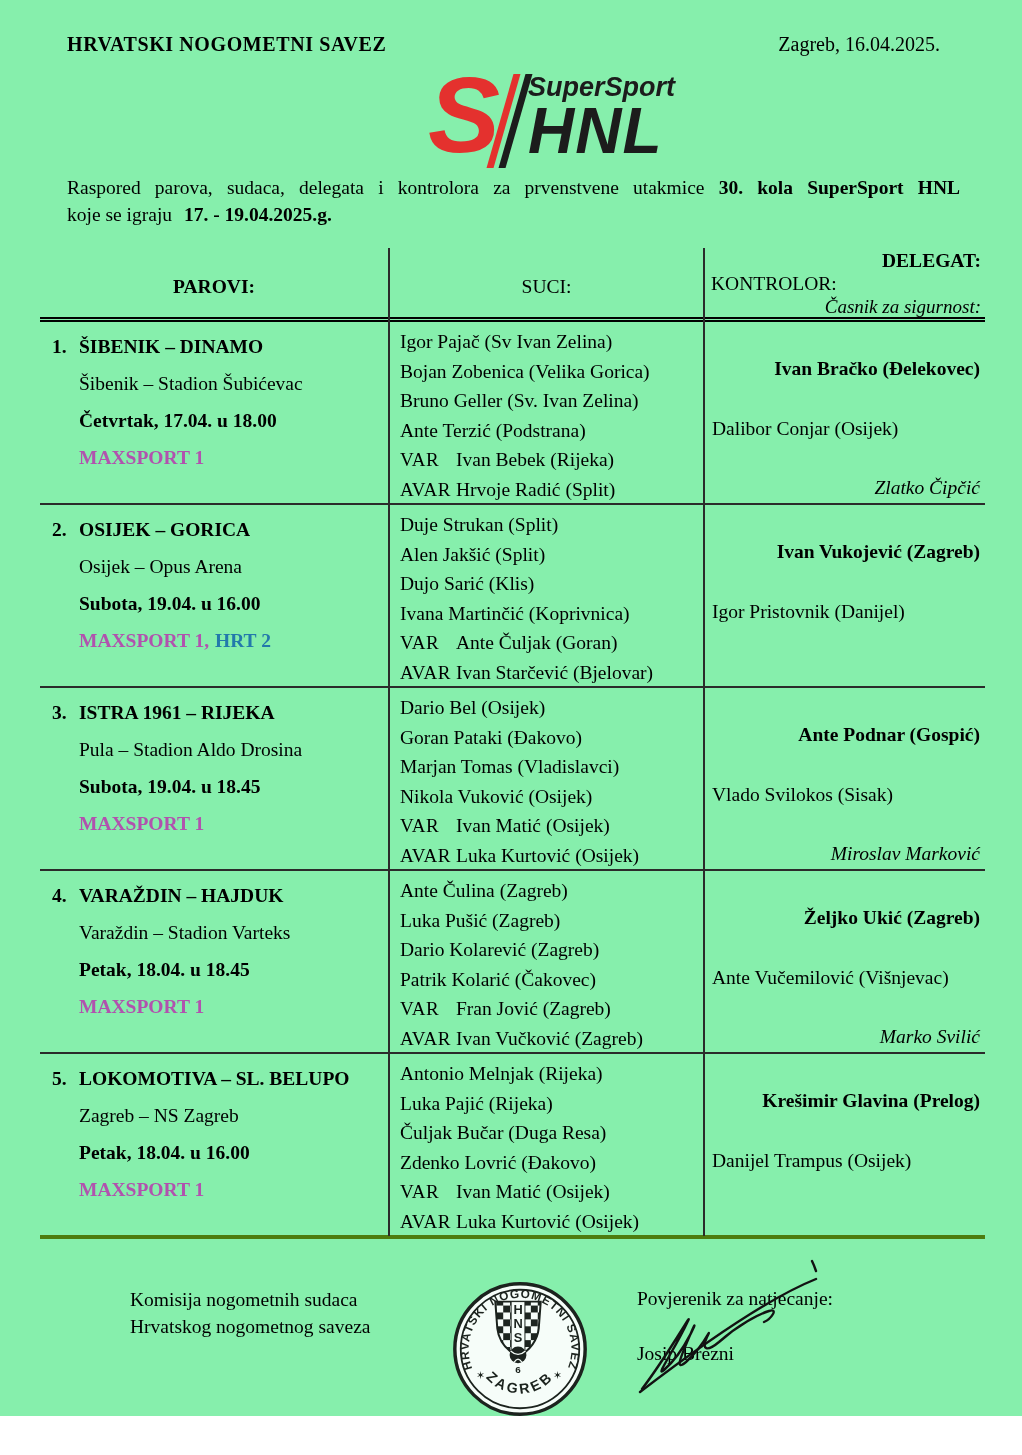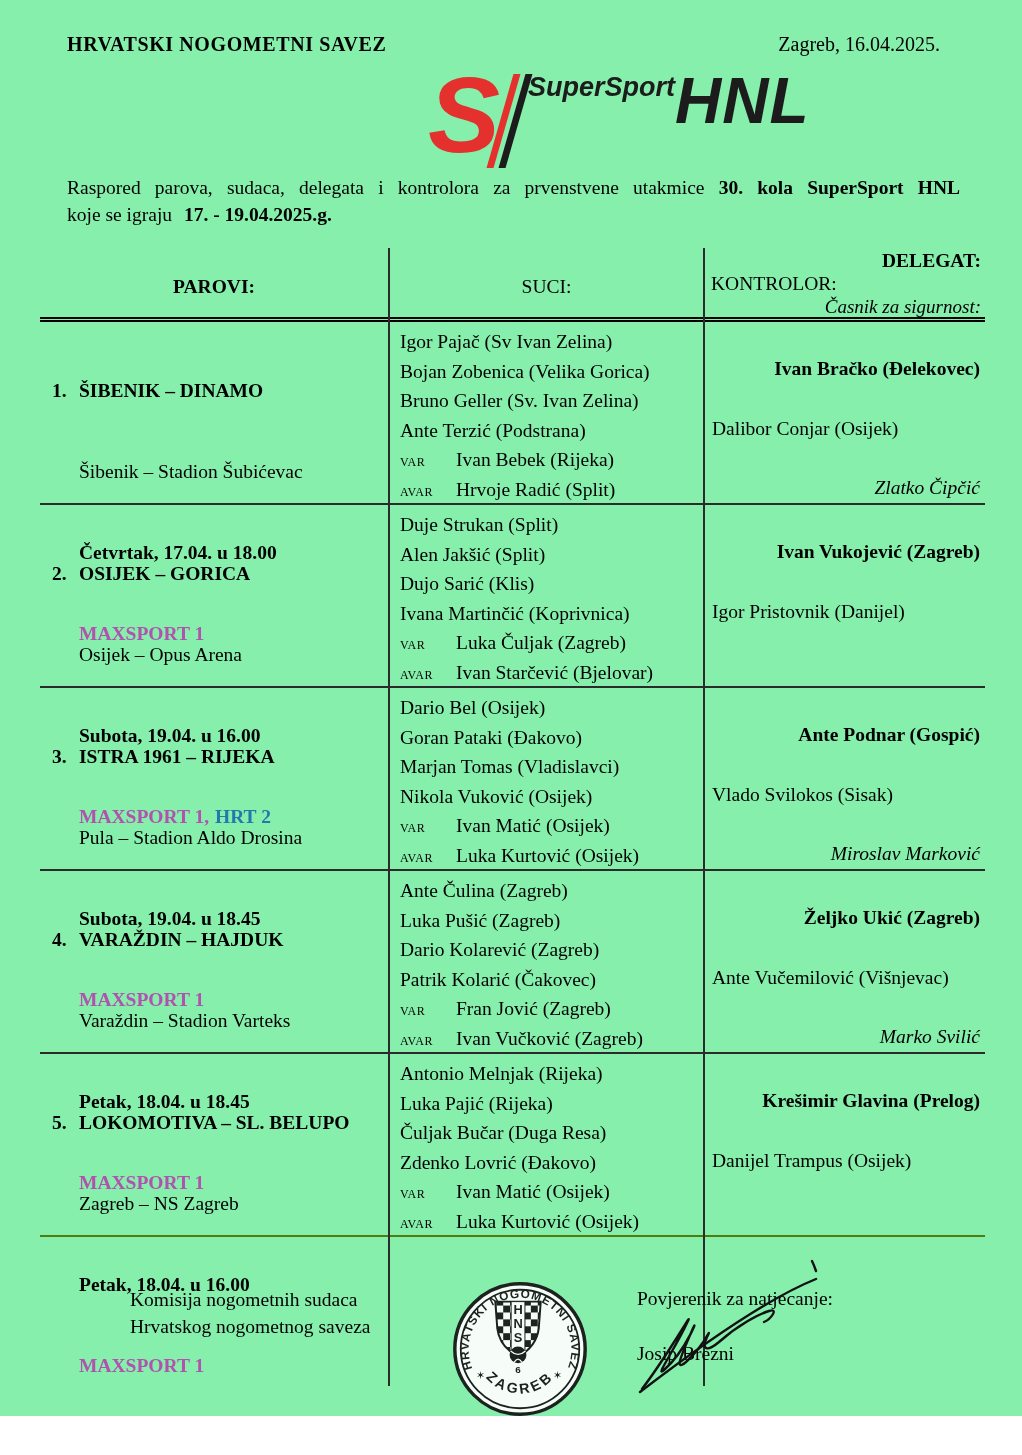"SuperSport" .logo-col { flex-direction: row -> column }
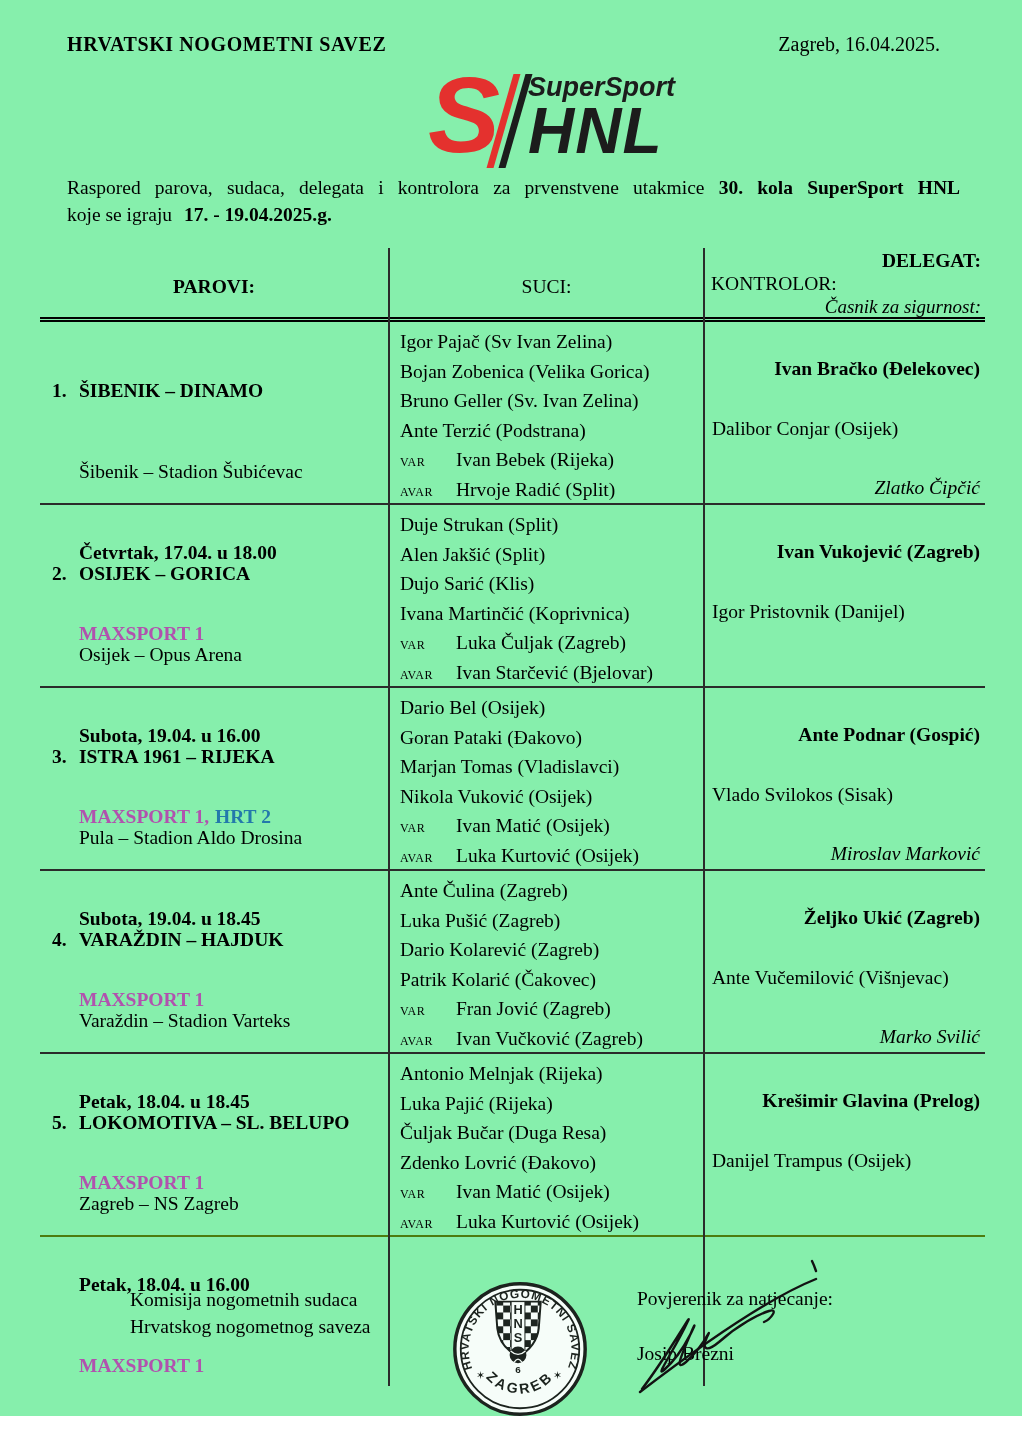"1. ŠIBENIK – DINAMO" .pline { margin-top: 44px -> none }
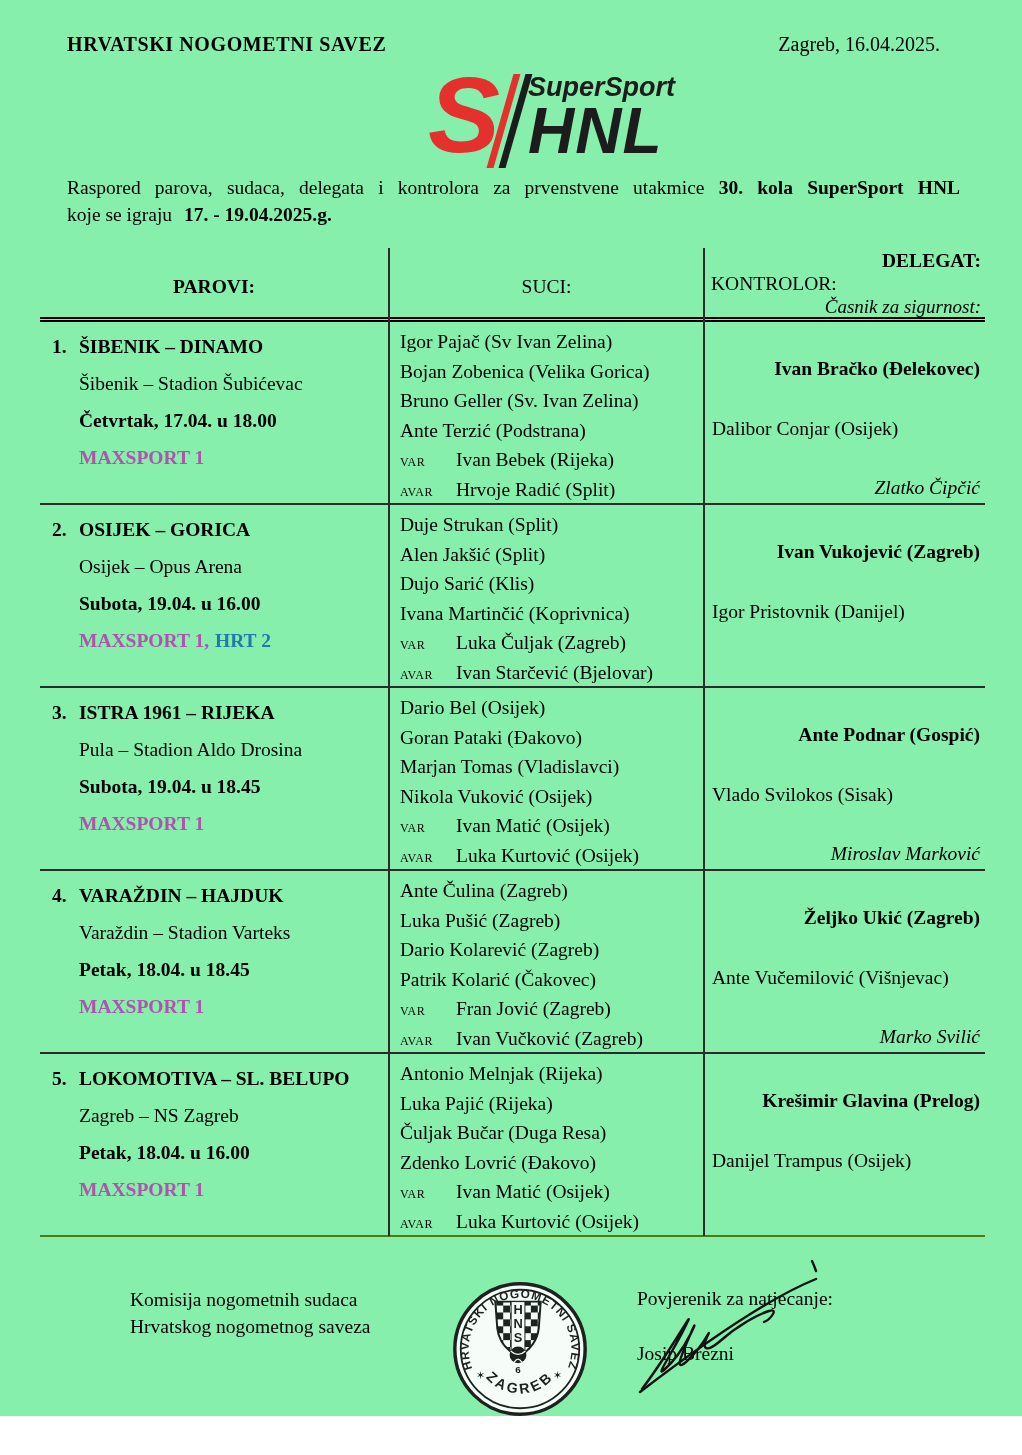"VAR" .vlab { font-size: 12px -> 19px }
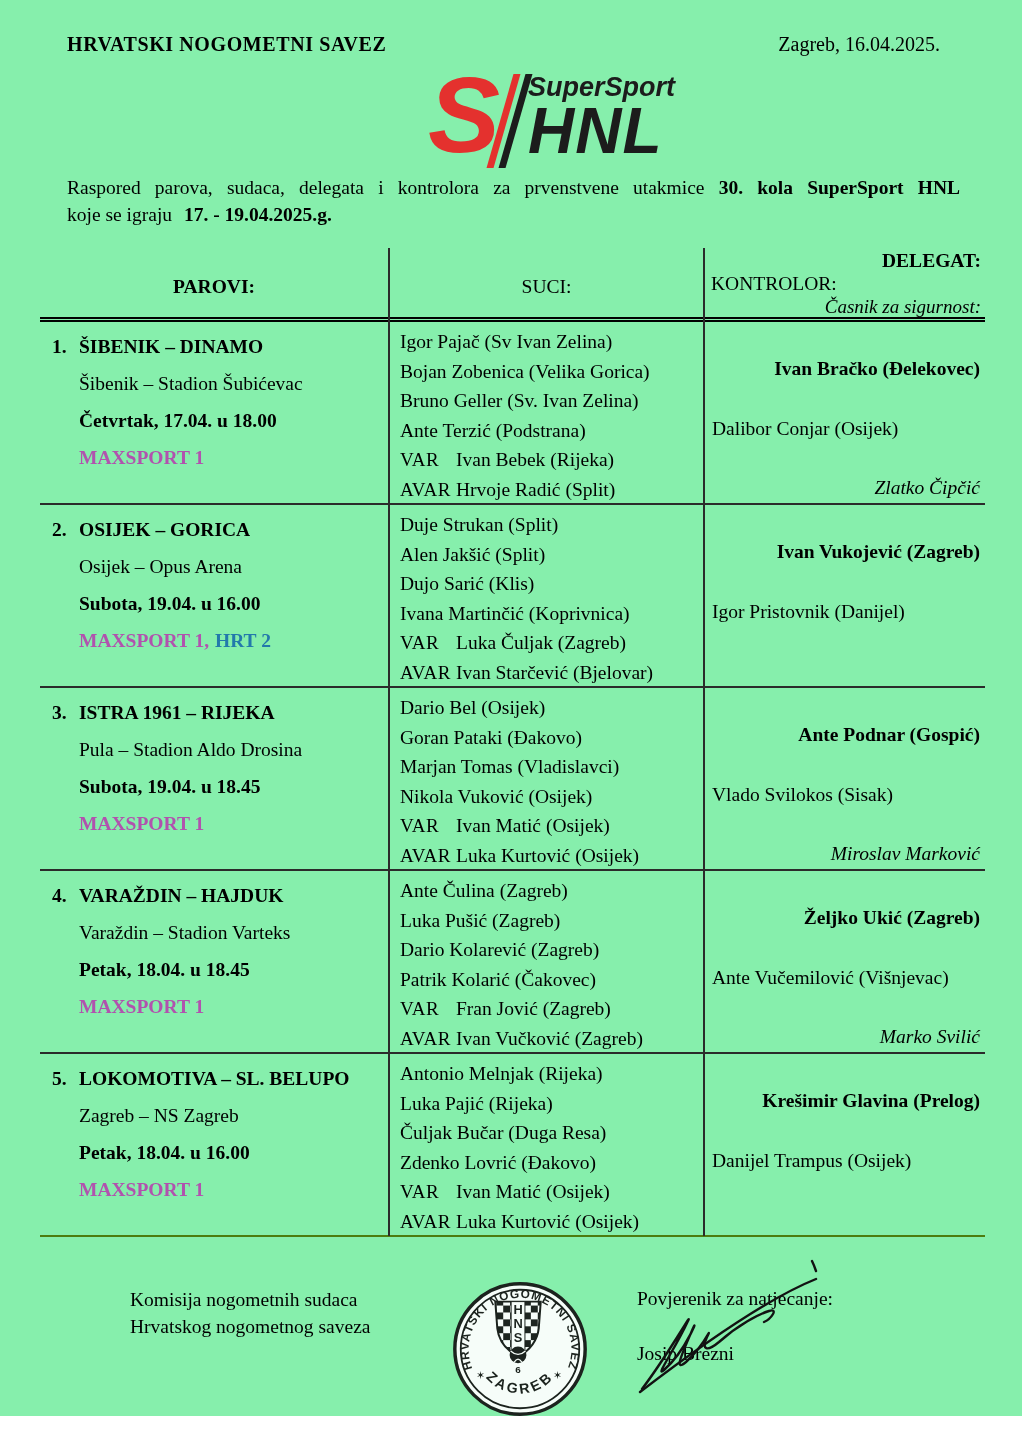"Luka Čuljak (Zagreb)" span { text: Luka Čuljak (Zagreb -> Ante Čuljak (Goran }
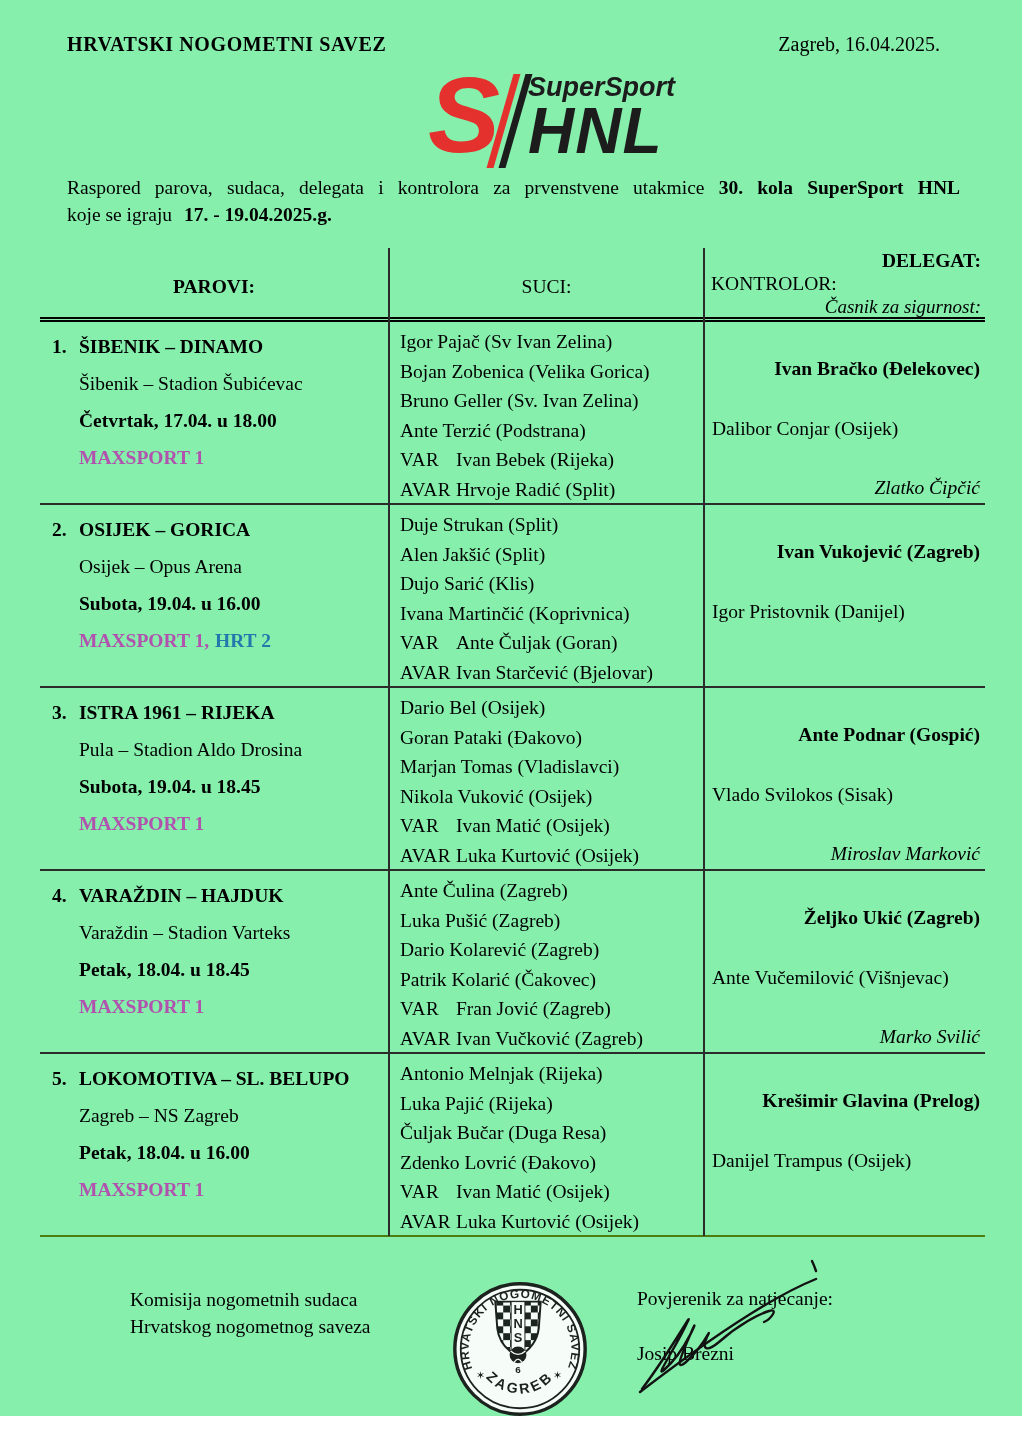"5. LOKOMOTIVA – SL. BELUPO" .body-row:last-child { border-bottom: 2px solid #4d7c0f -> 4px solid #4d7c0f }
